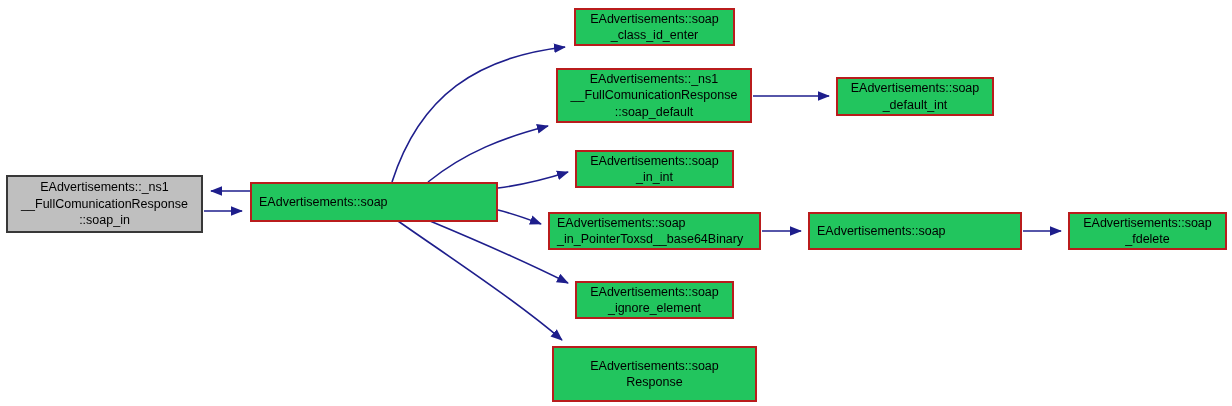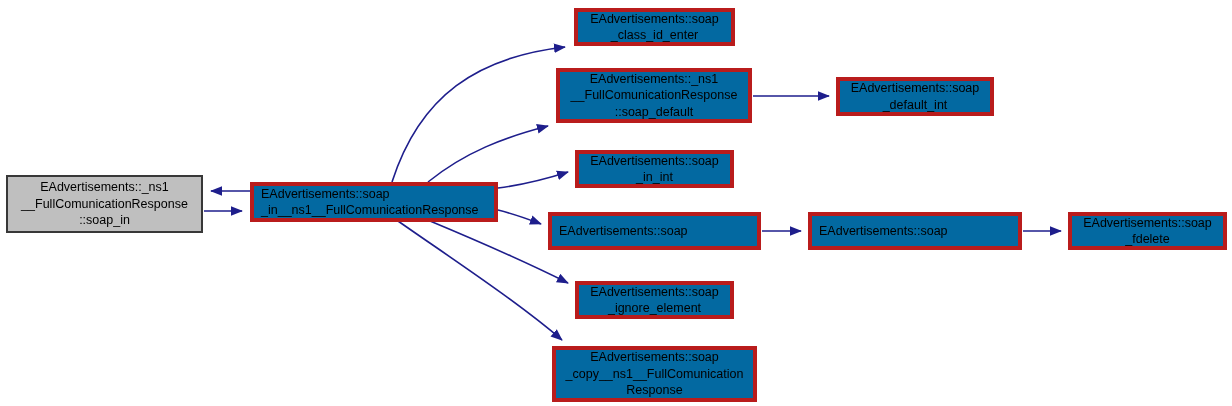"EAdvertisements::soap" .node { background: #0369a1 -> #22c55e; border: 4px solid #b91c1c -> 2px solid #b91c1c }
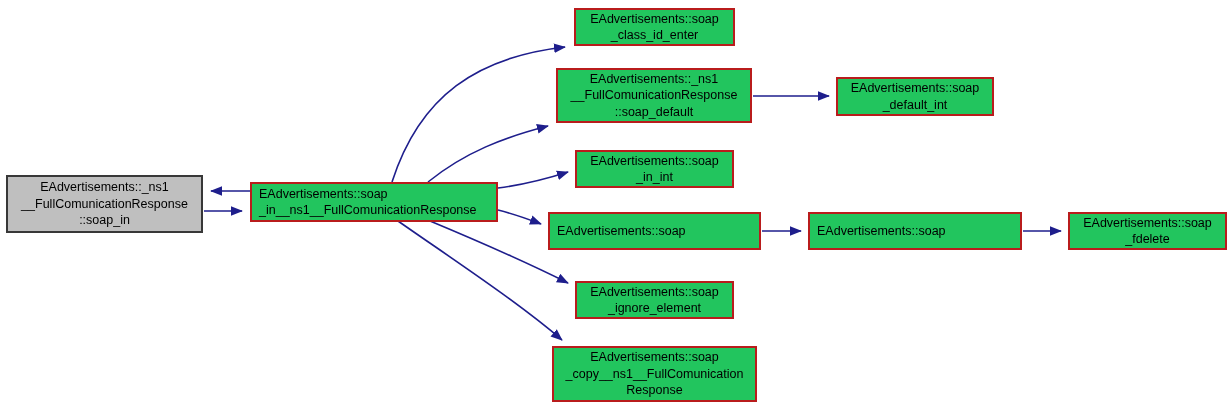"_in__ns1__FullComunicationResponse" span { html: <span>_in__ns1__FullComunicationResponse</span> -> none }
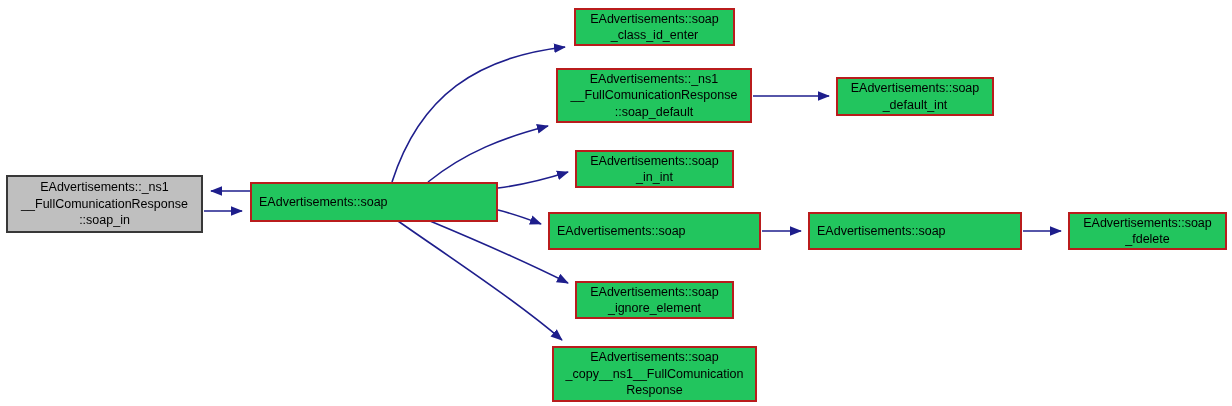"_in_PointerToxsd__base64Binary" span { html: none -> <span>_in_PointerToxsd__base64Binary</span> }
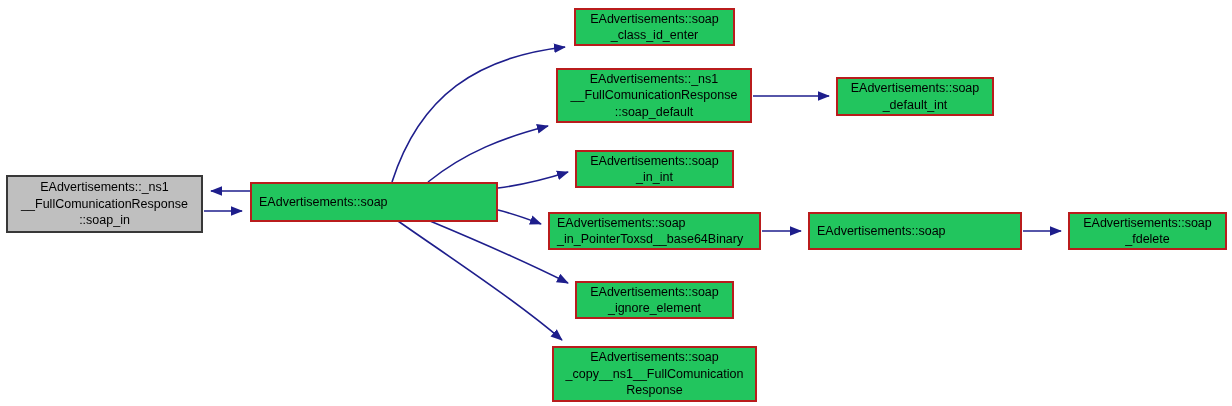"_copy__ns1__FullComunication" span { html: <span>_copy__ns1__FullComunication</span> -> none }
